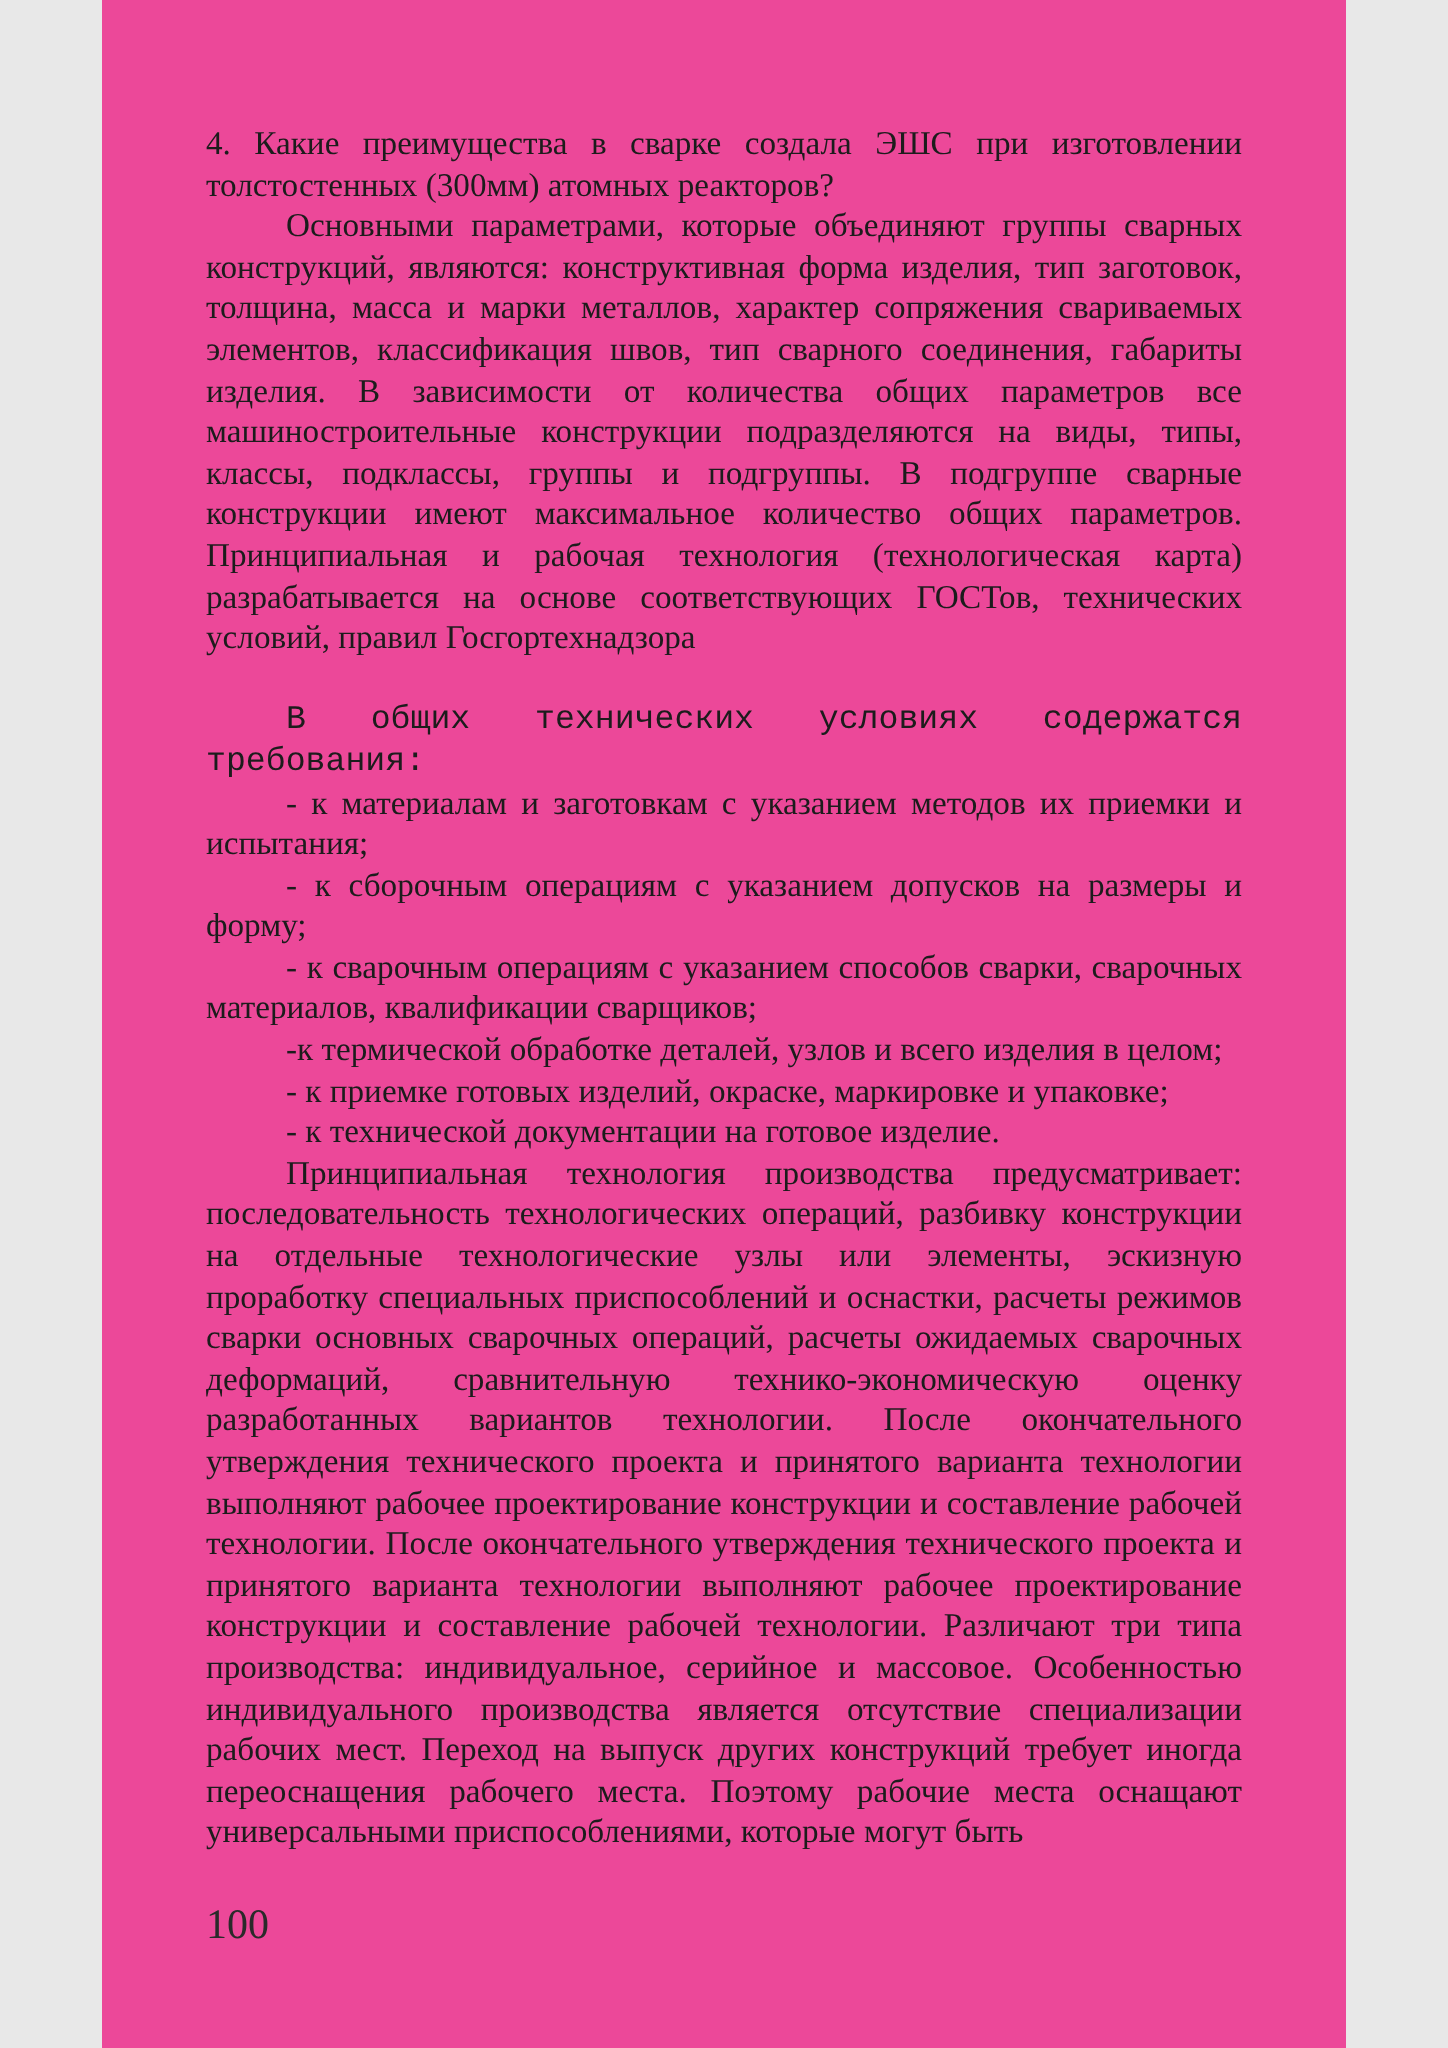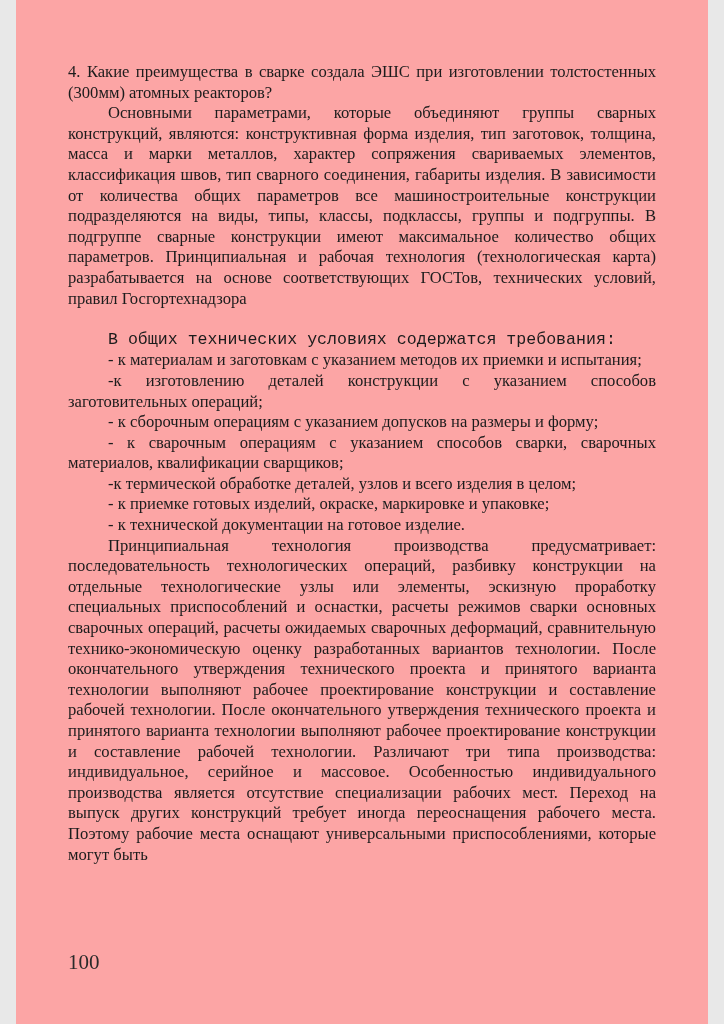"4. Какие преимущества в сварке" .page { background: #fca5a5 -> #ec4899; width: 692px -> 622px }
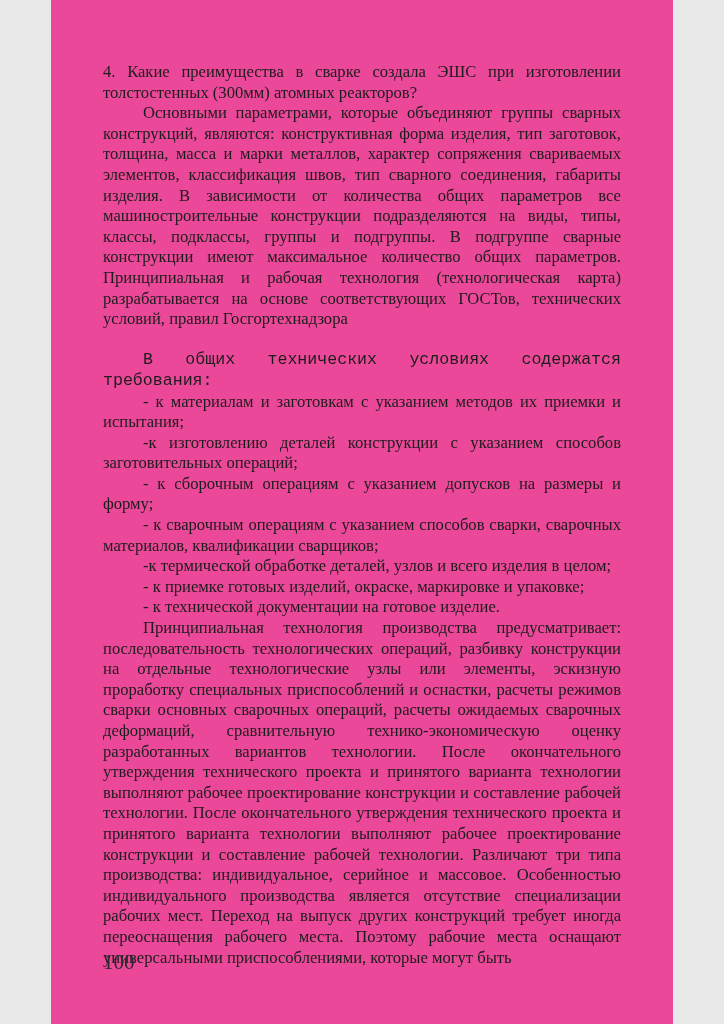"-к изготовлению деталей конструкции с" p.para { html: <p>-к изготовлению деталей конструкции с указанием способов заготовительных операций;</p> -> none }
